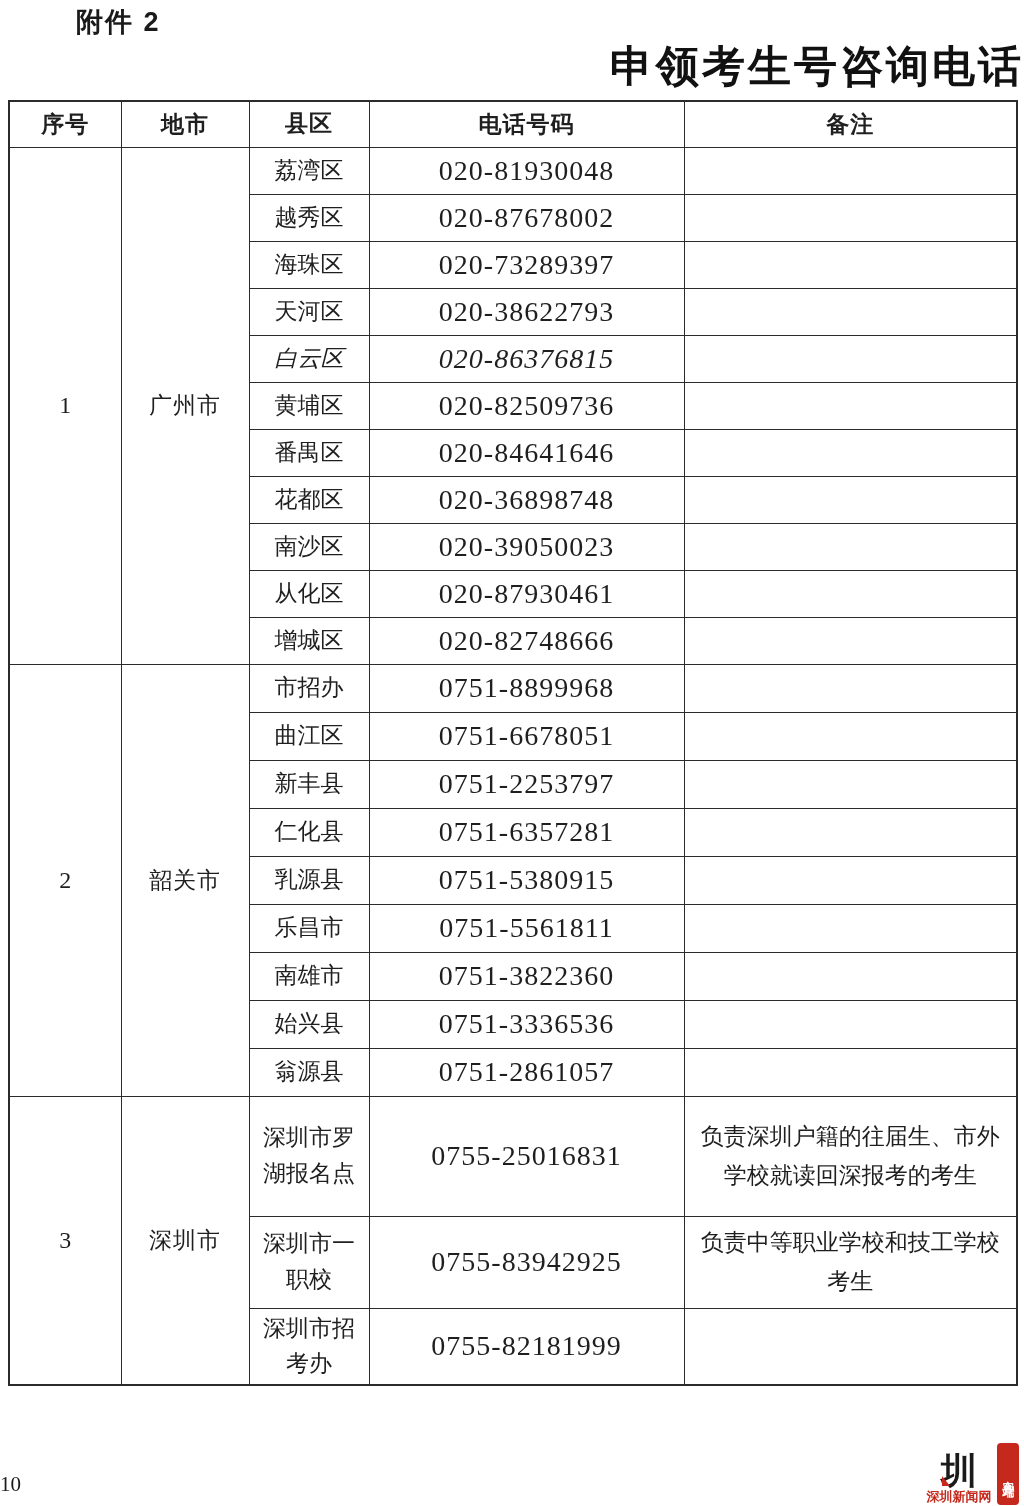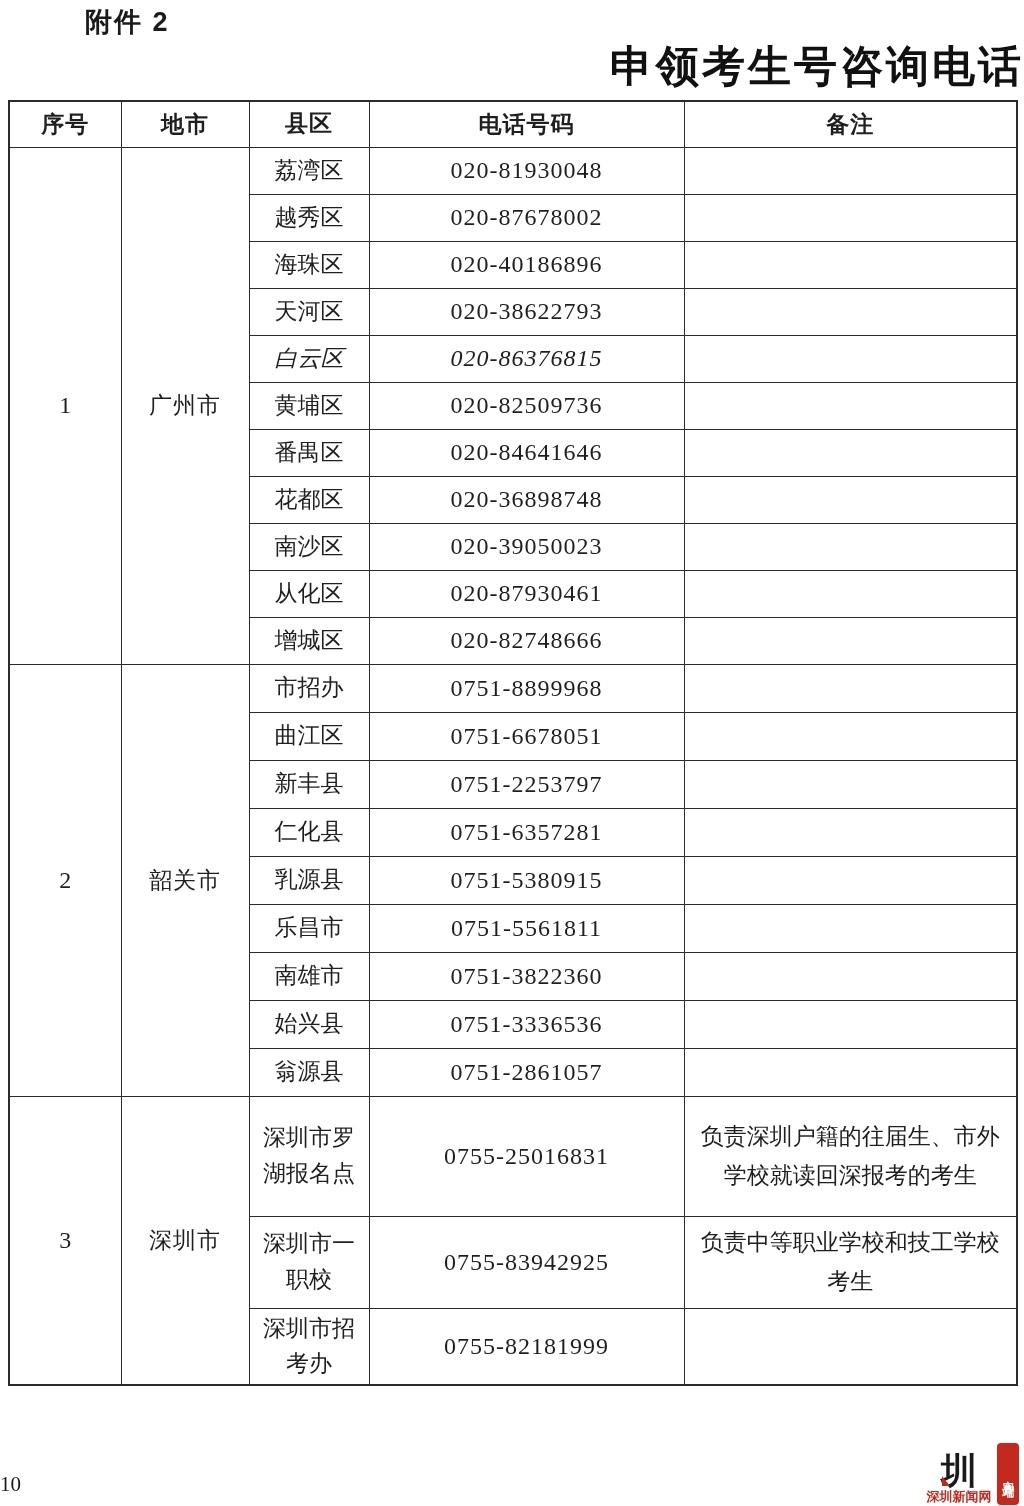"附件 2" .attachment-label { margin-left: 9px -> none }
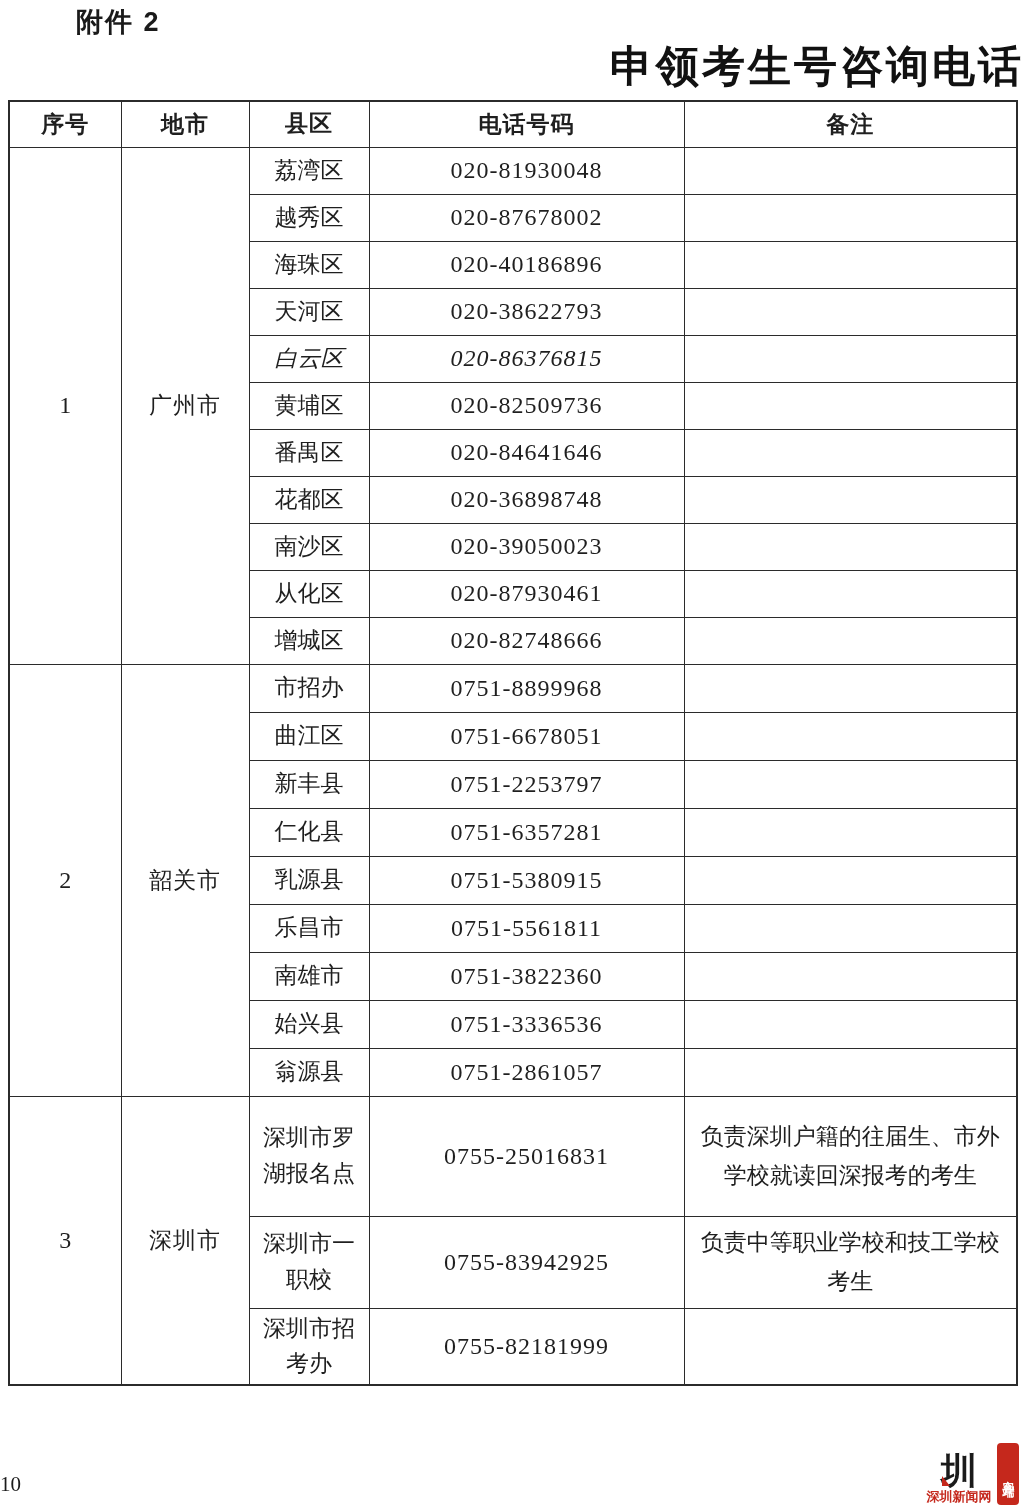"020-81930048" .c-phone { font-size: 24px -> 28px }
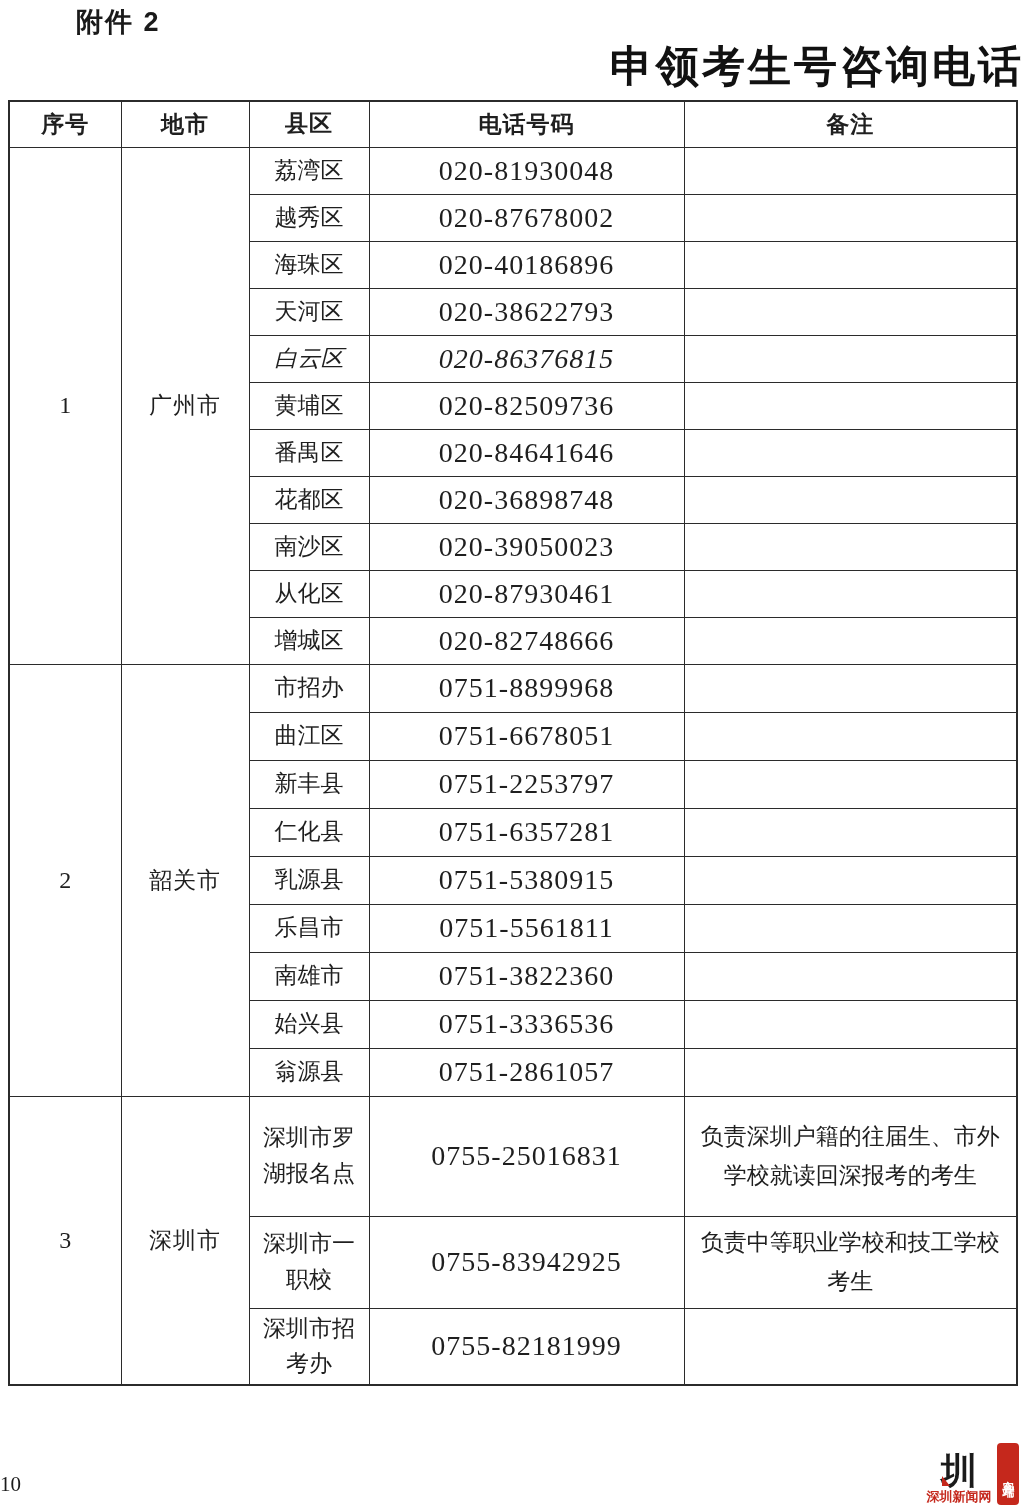"020-40186896" td.c-phone { text: 020-40186896 -> 020-73289397 }
